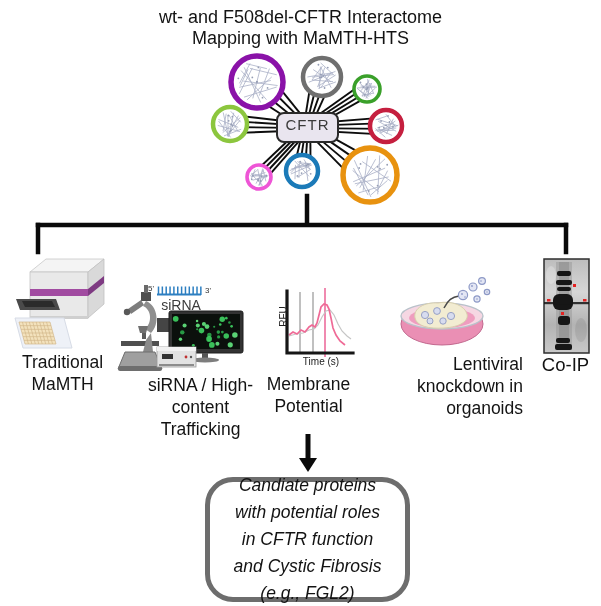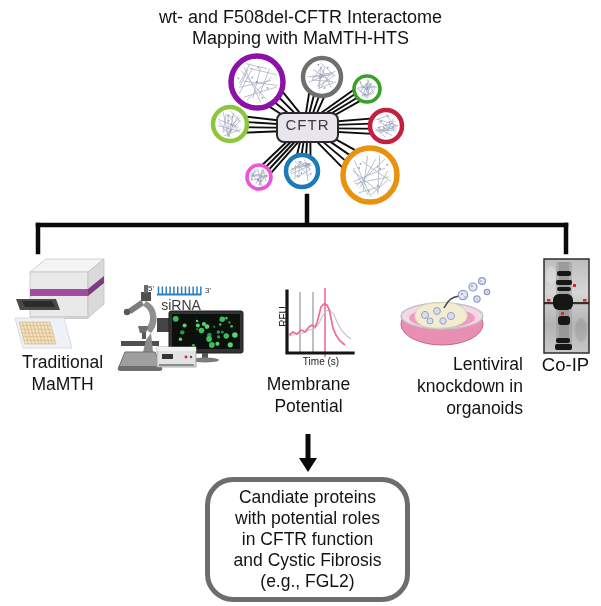"siRNA / High-" div.label { html: none -> <div>siRNA / High- content Trafficking</div> }
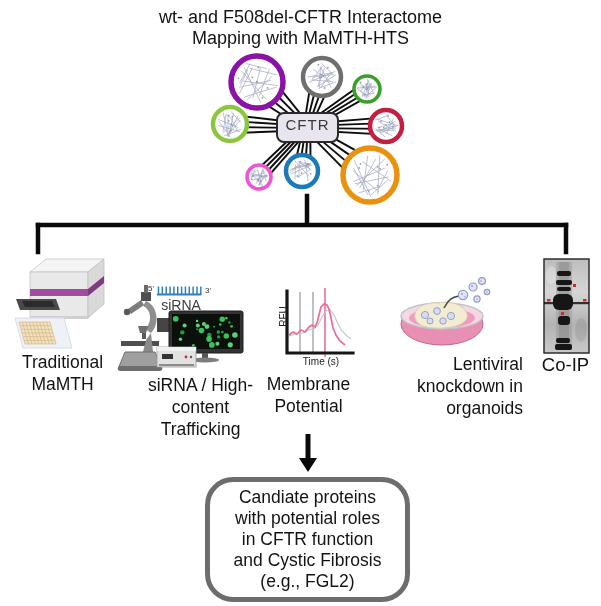"Candiate proteins" .outcome-box { font-style: none -> italic; line-height: 21px -> 27px }
